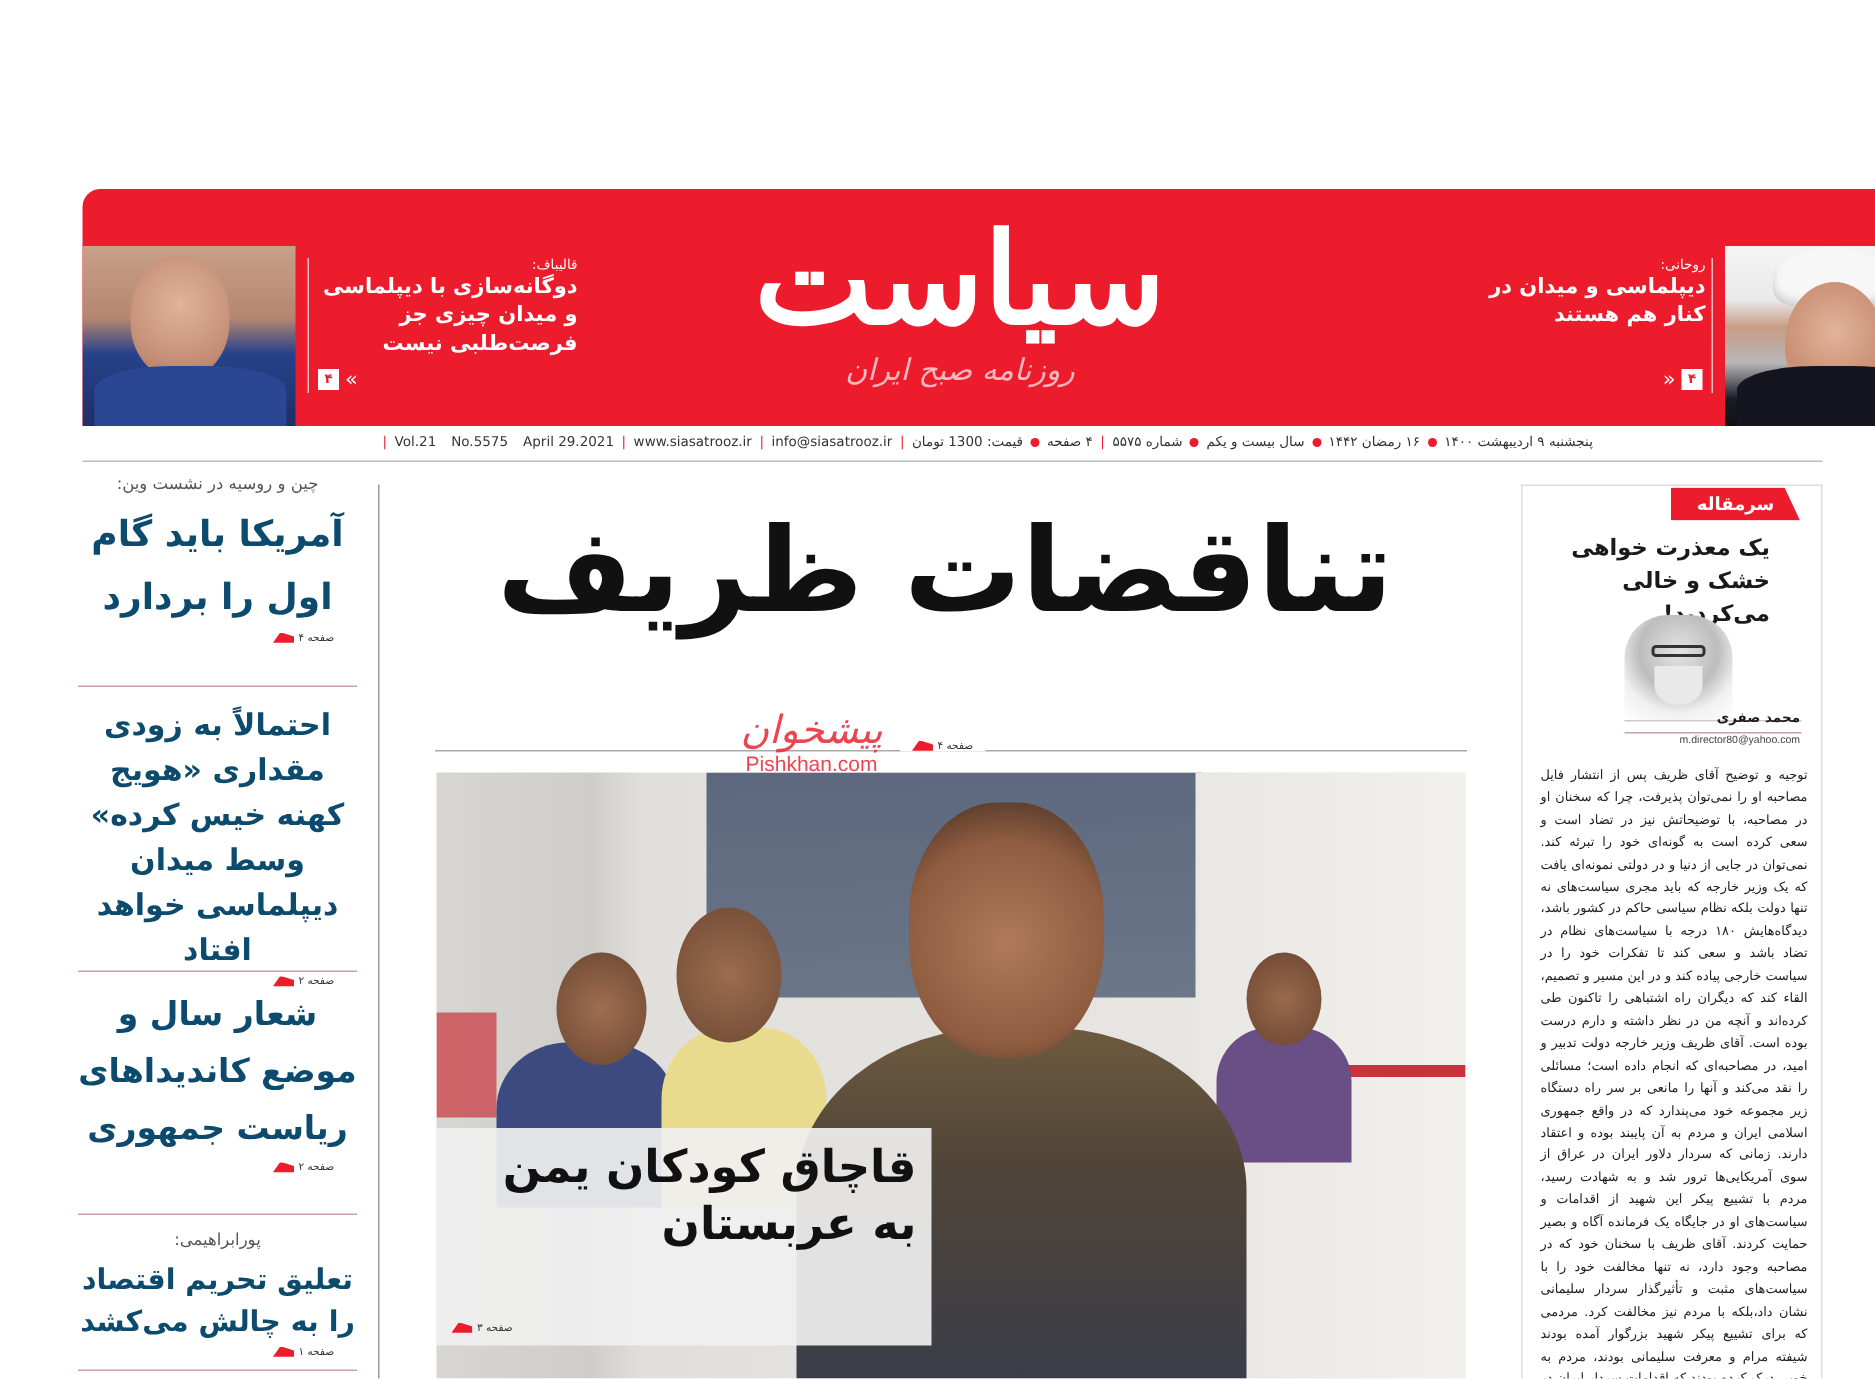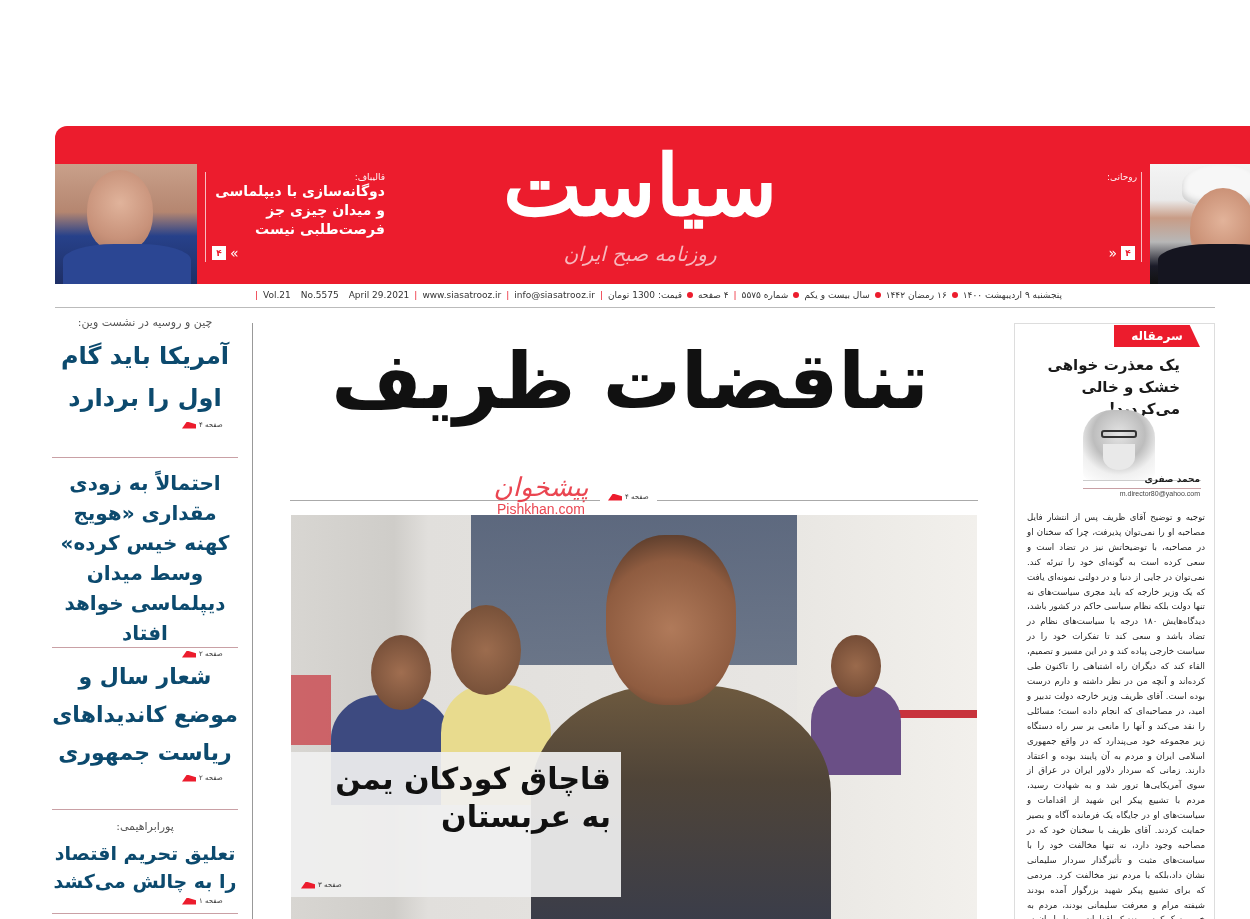"دیپلماسی و میدان در کنار" div.mh-title { html: none -> <div>دیپلماسی و میدان در کنار هم هستند</div> }
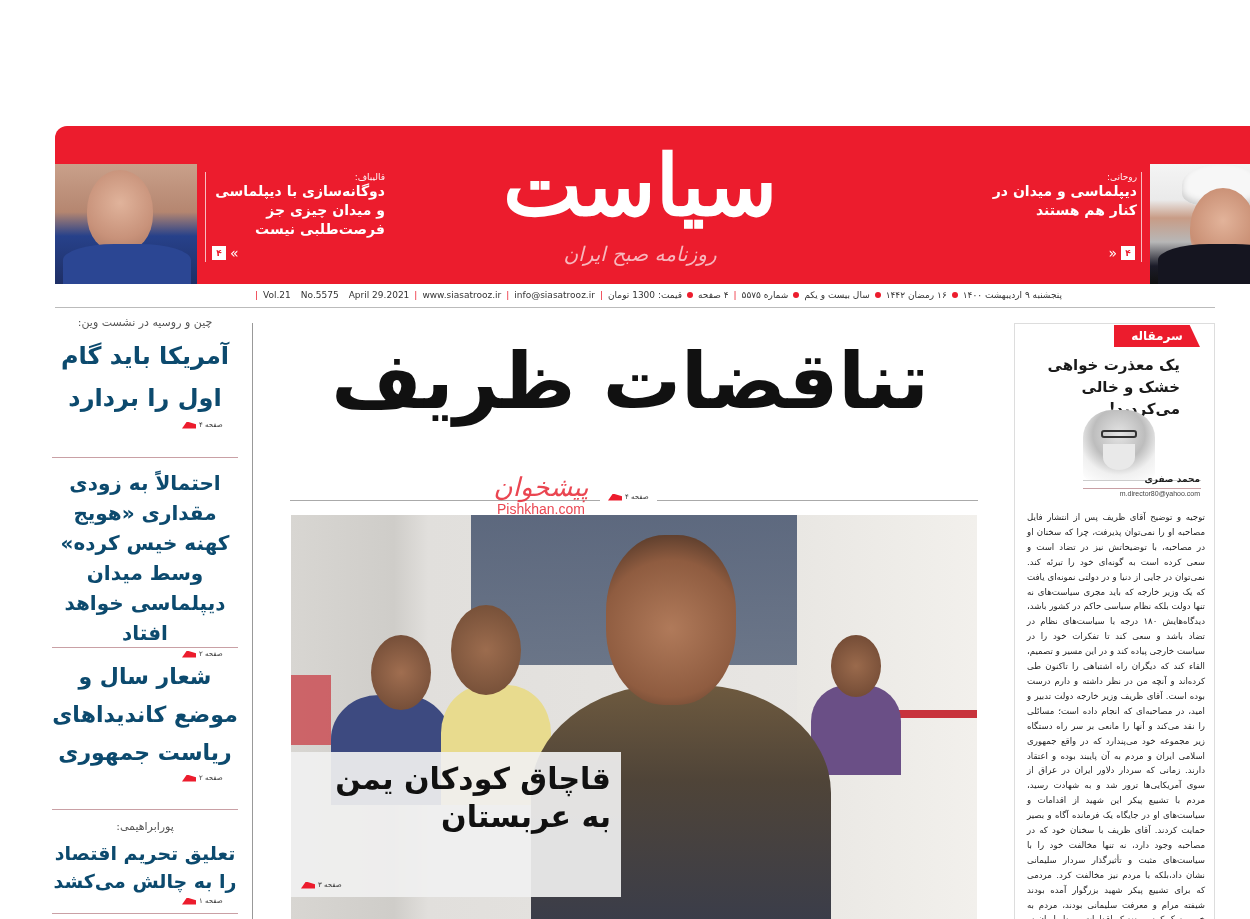"روزنامه صبح ایران" .logo-sub { top: 116px -> 108px }
